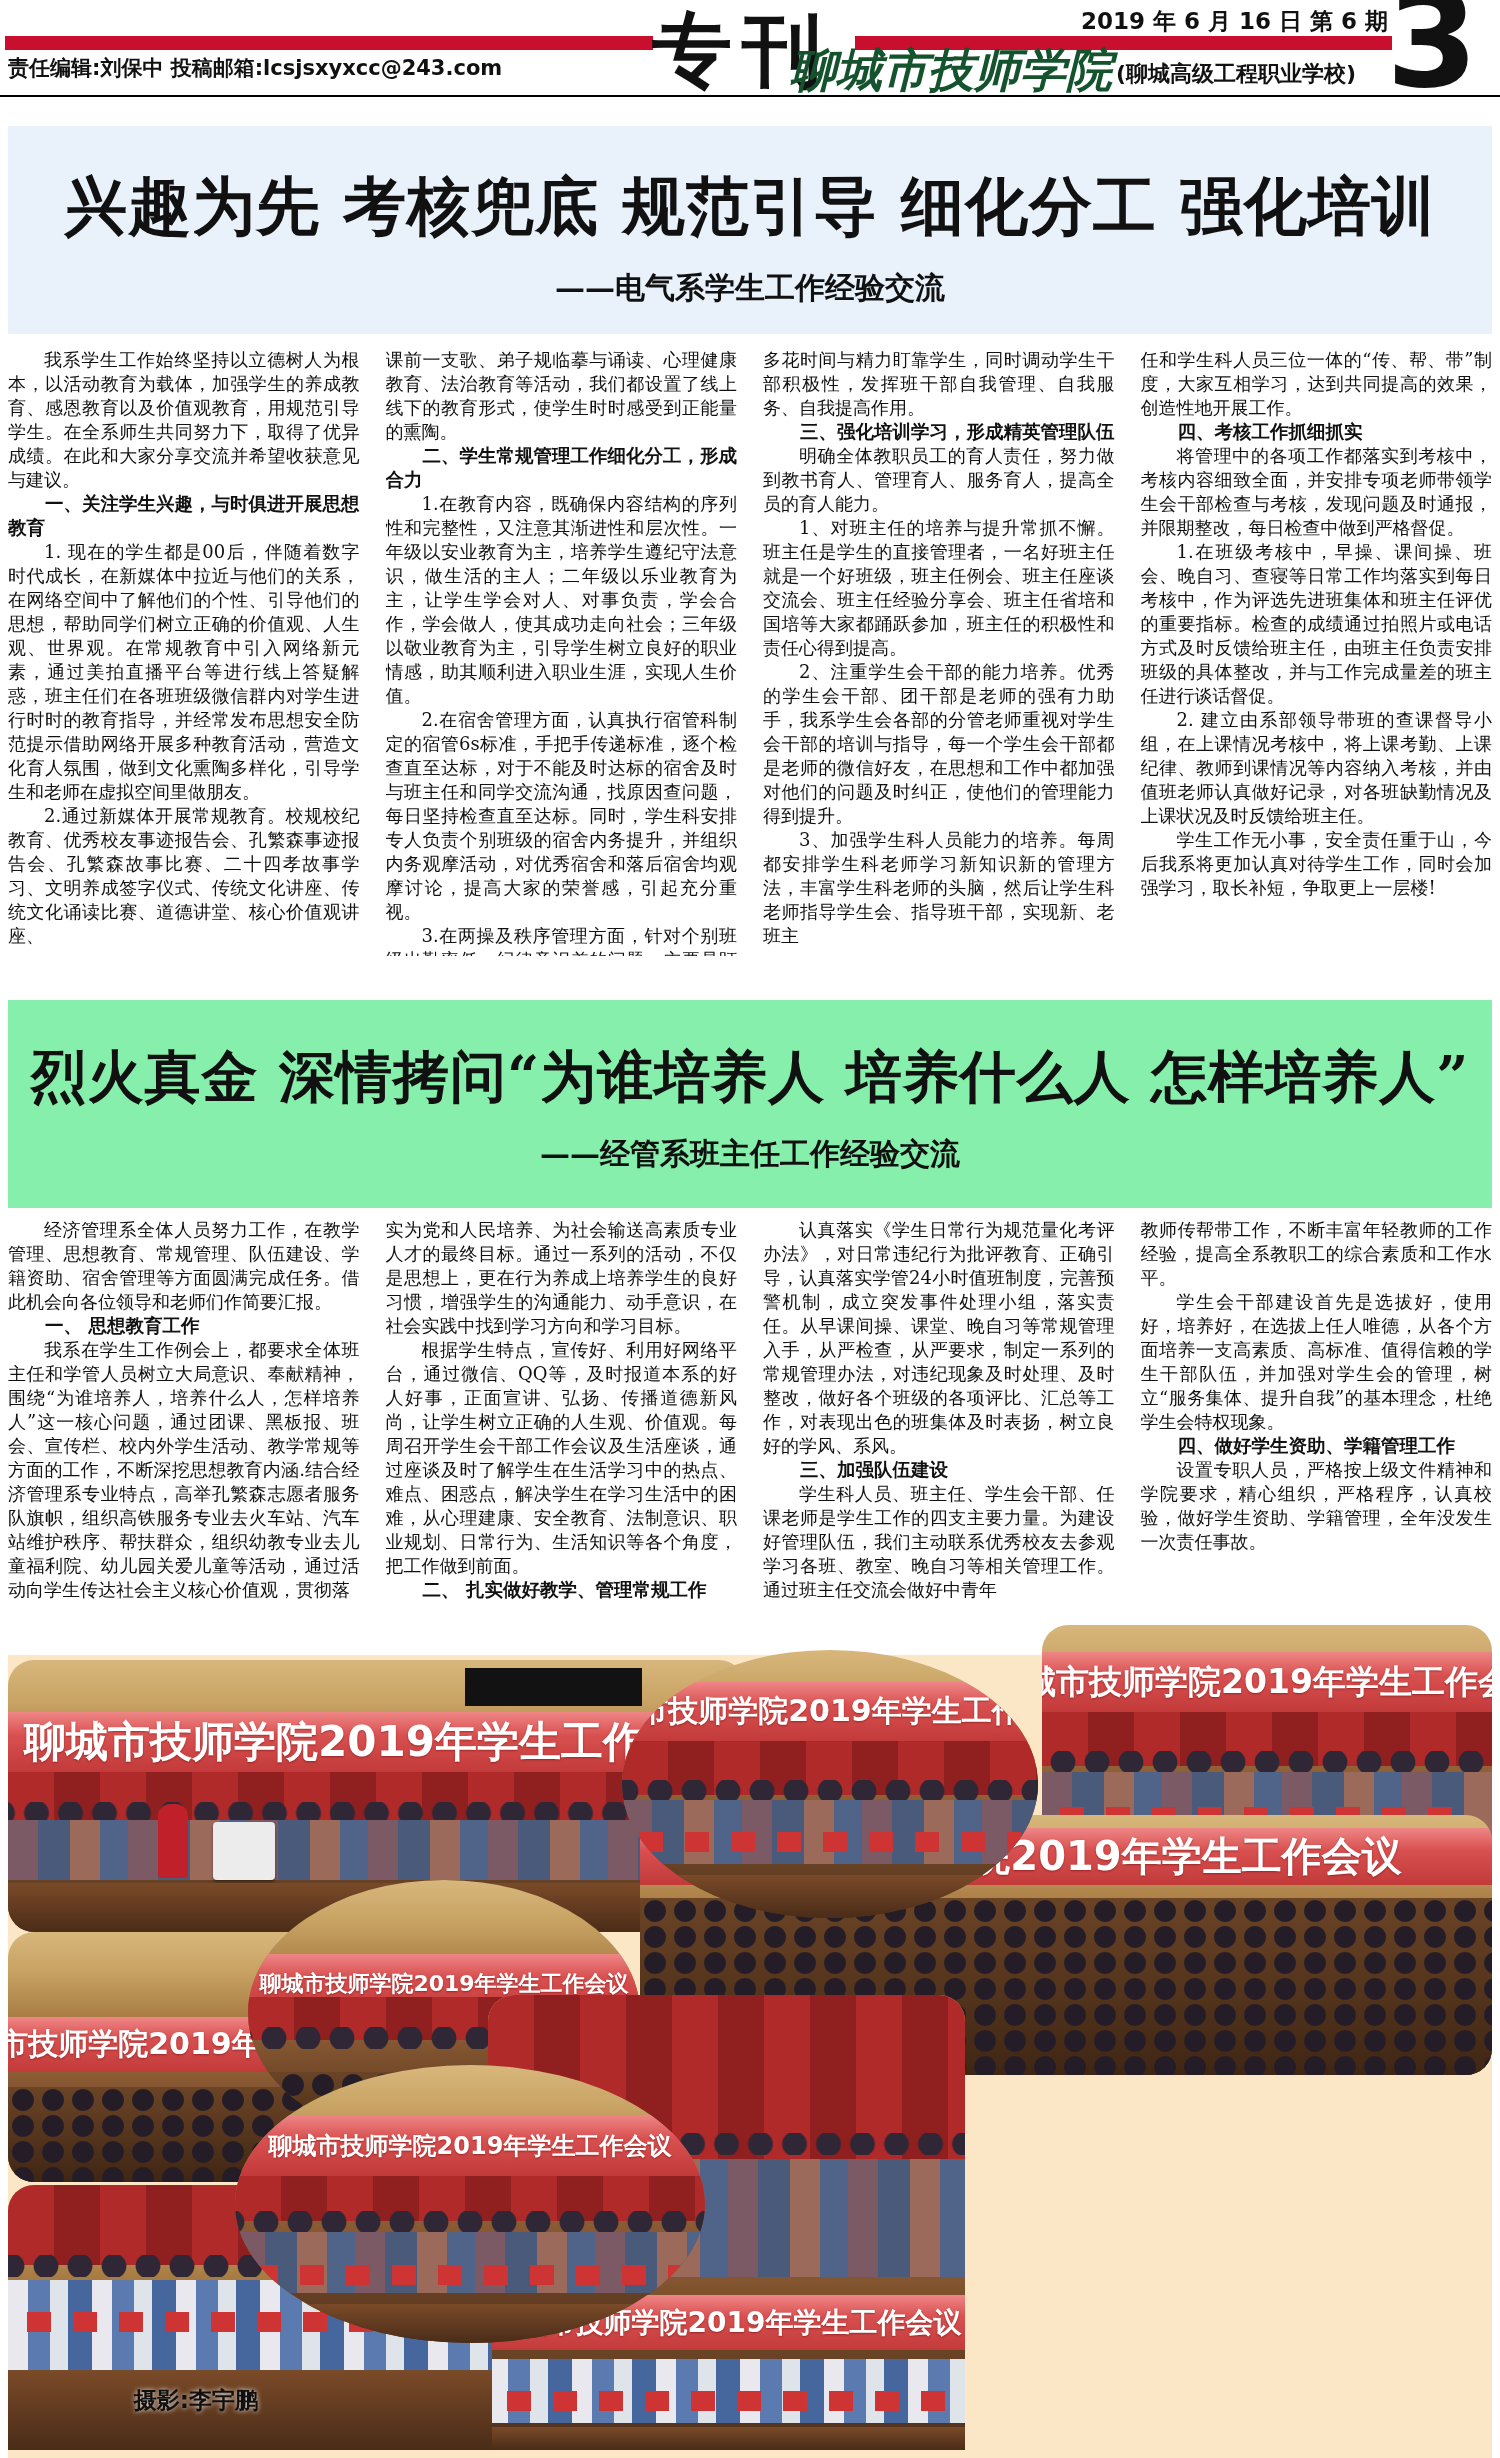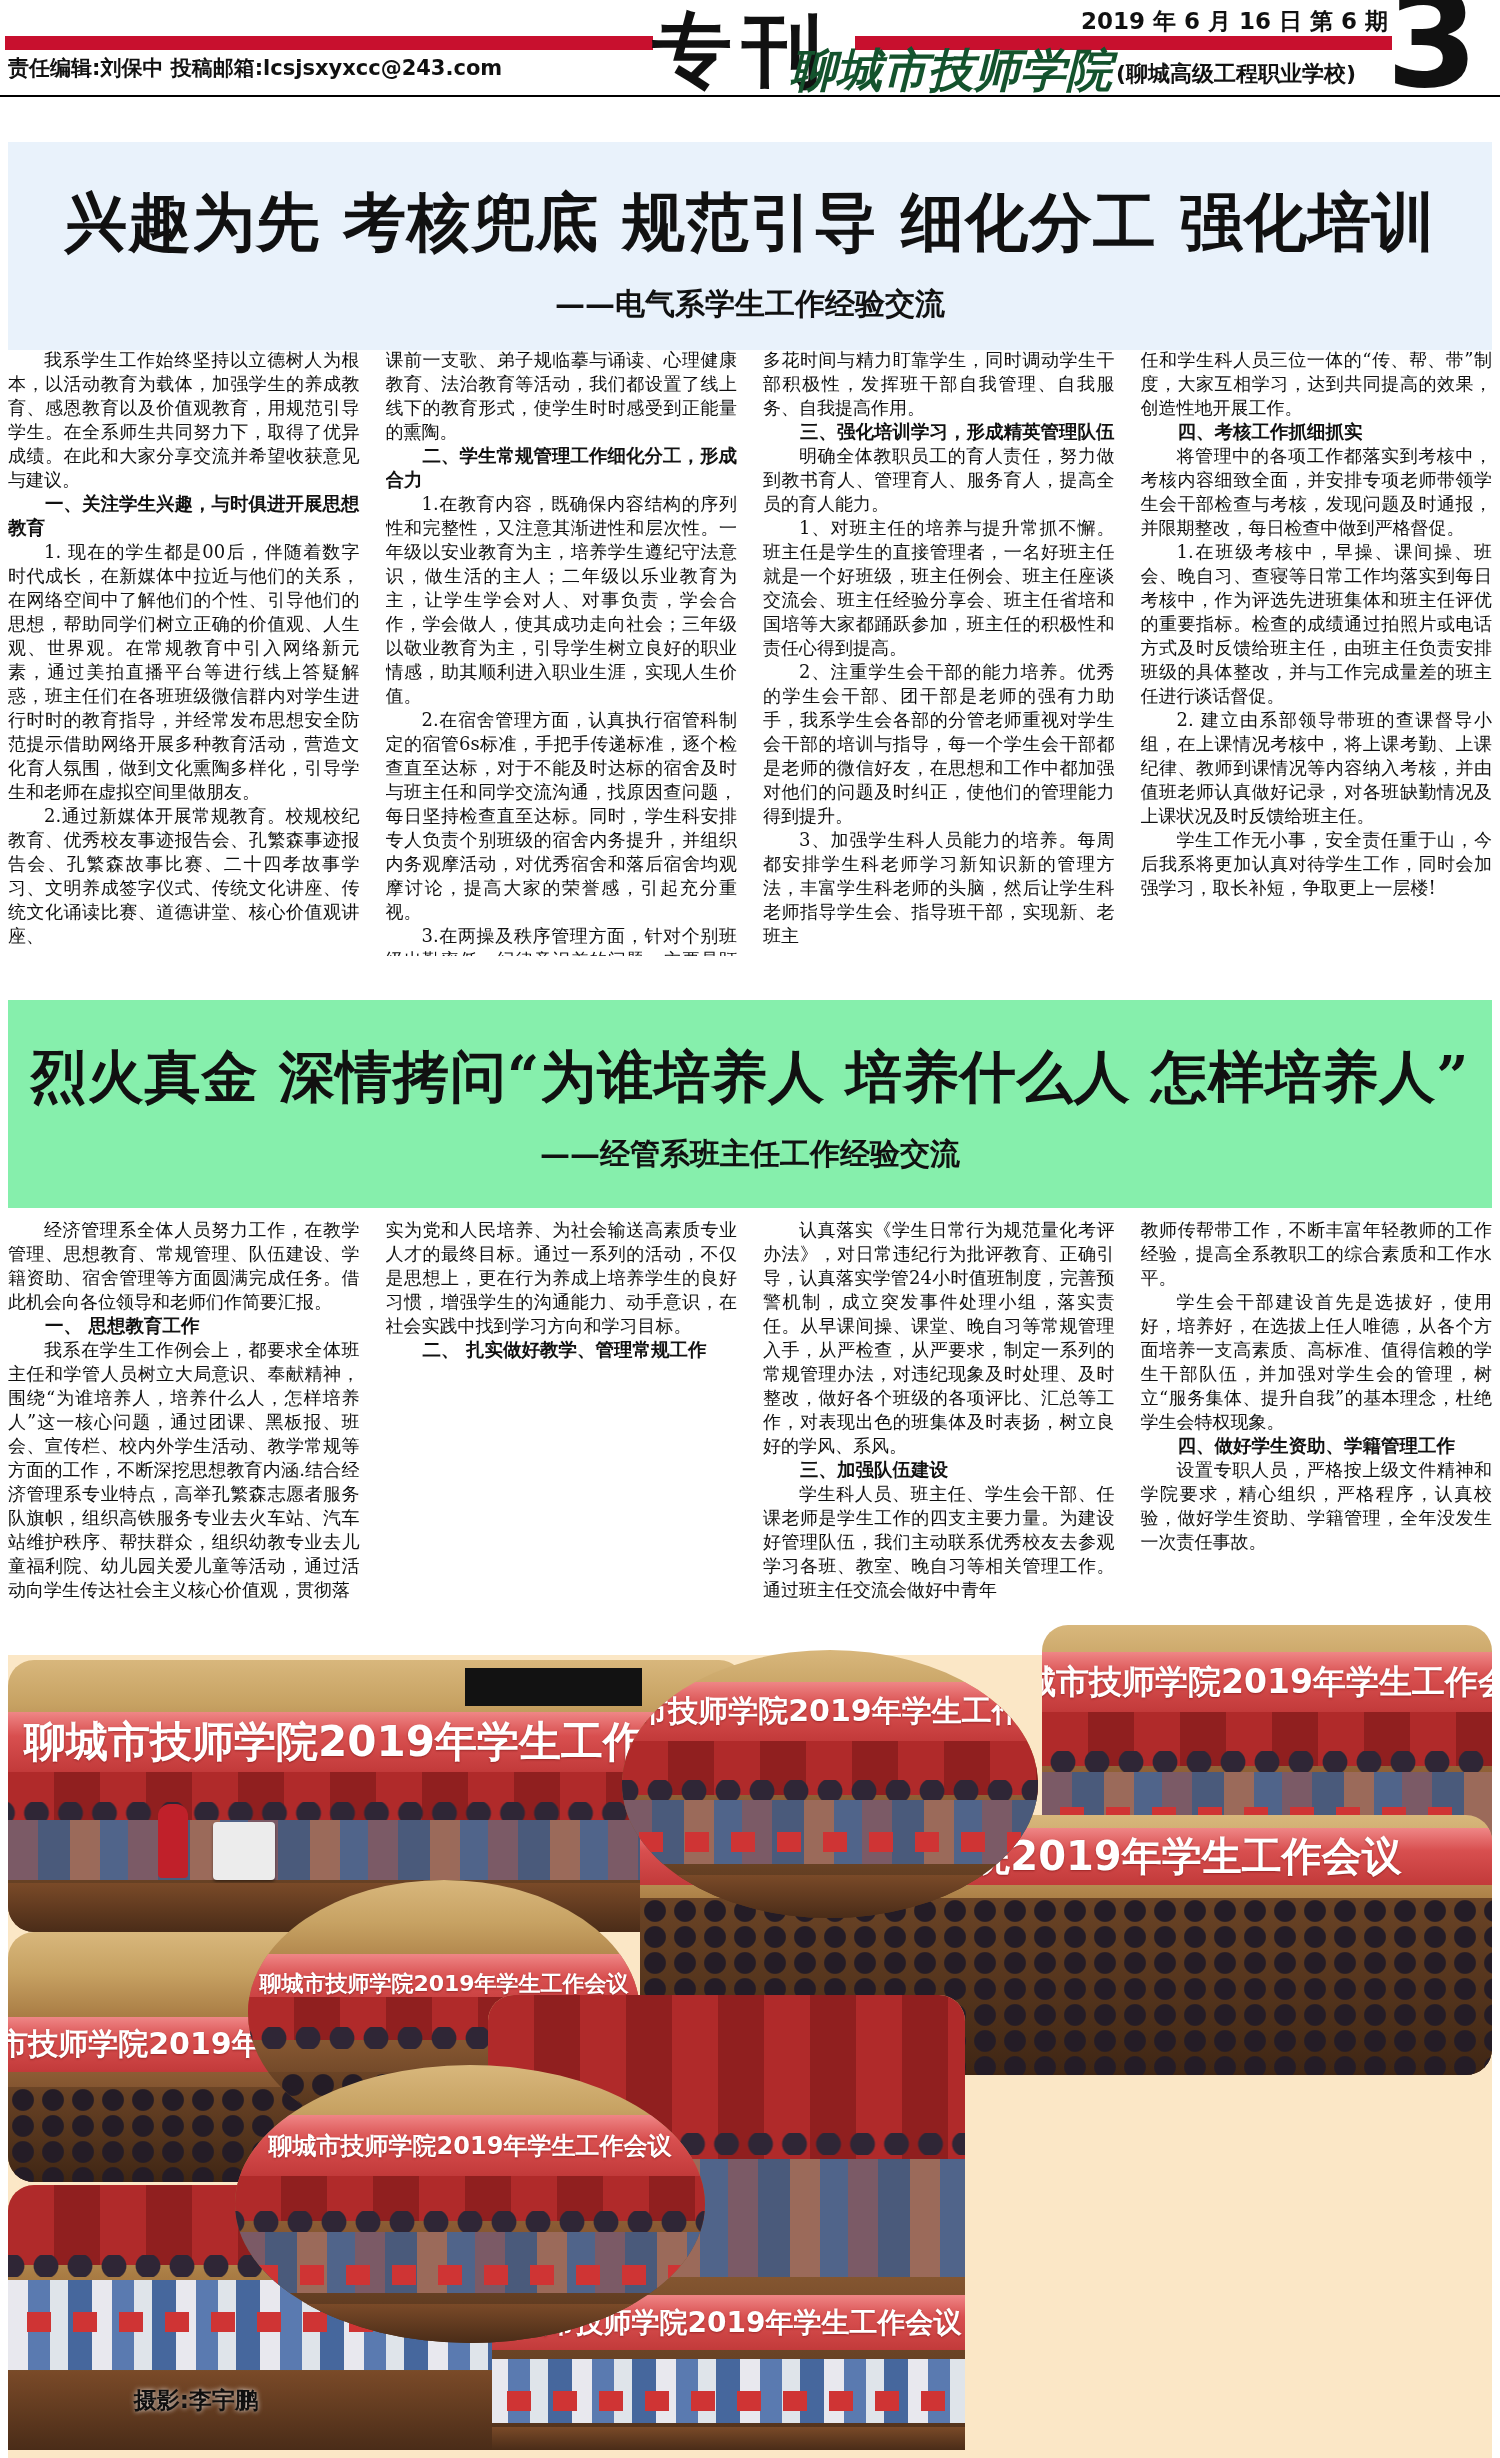"兴趣为先 考核兜底 规范引导 细化分工 强化培训" .a1-head { margin-top: 16px -> none }
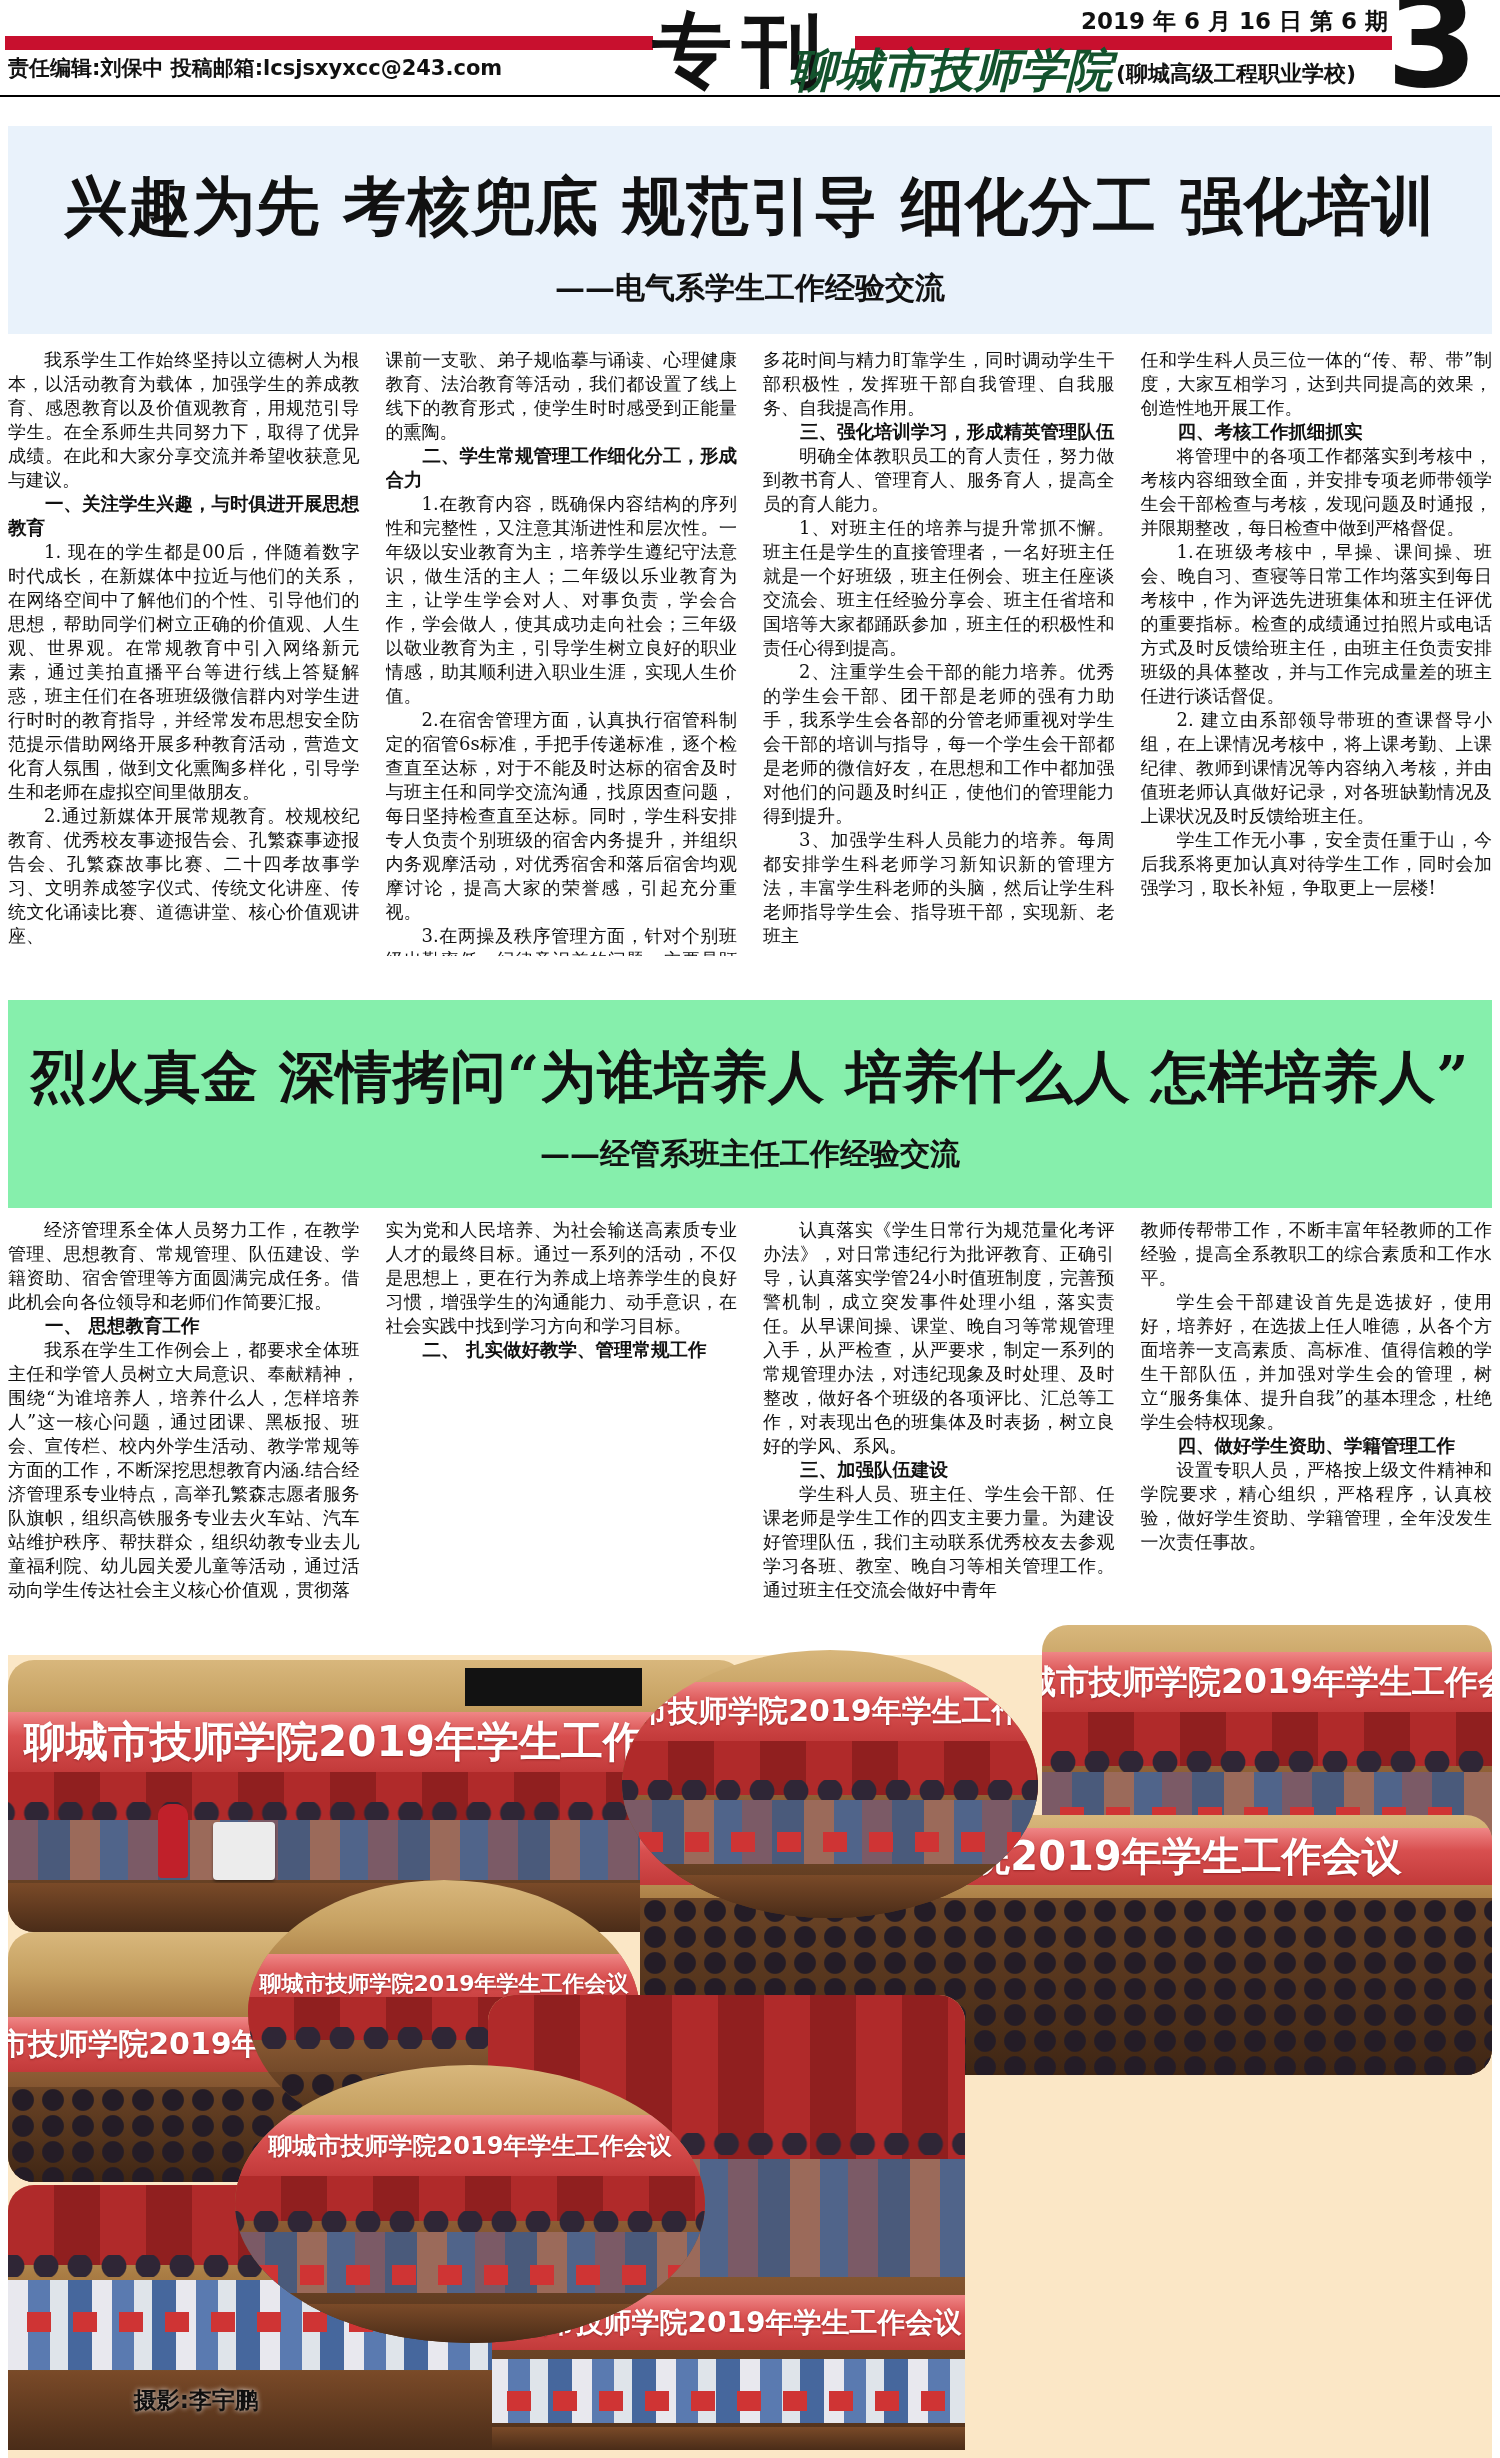"根据学生特点，宣传好、利用好网络平台，通过微信、QQ等，及时报道本系的好人好事，" p { html: none -> <p>根据学生特点，宣传好、利用好网络平台，通过微信、QQ等，及时报道本系的好人好事，正面宣讲、弘扬、传播道德新风尚，让学生树立正确的人生观、价值观。每周召开学生会干部工作会议及生活座谈，通过座谈及时了解学生在生活学习中的热点、难点、困惑点，解决学生在学习生活中的困难，从心理建康、安全教育、法制意识、职业规划、日常行为、生活知识等各个角度，把工作做到前面。</p> }
